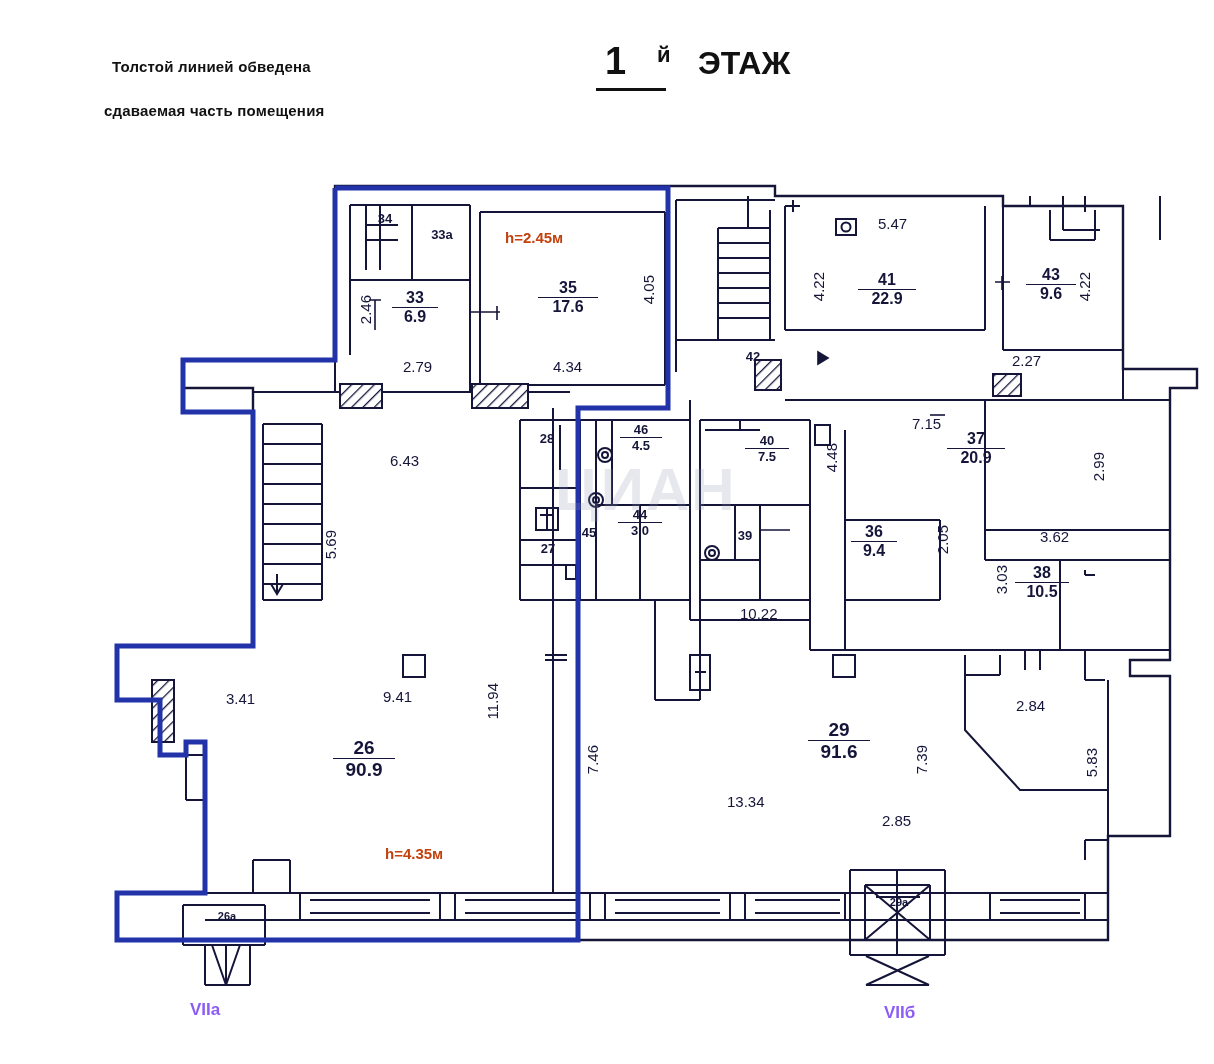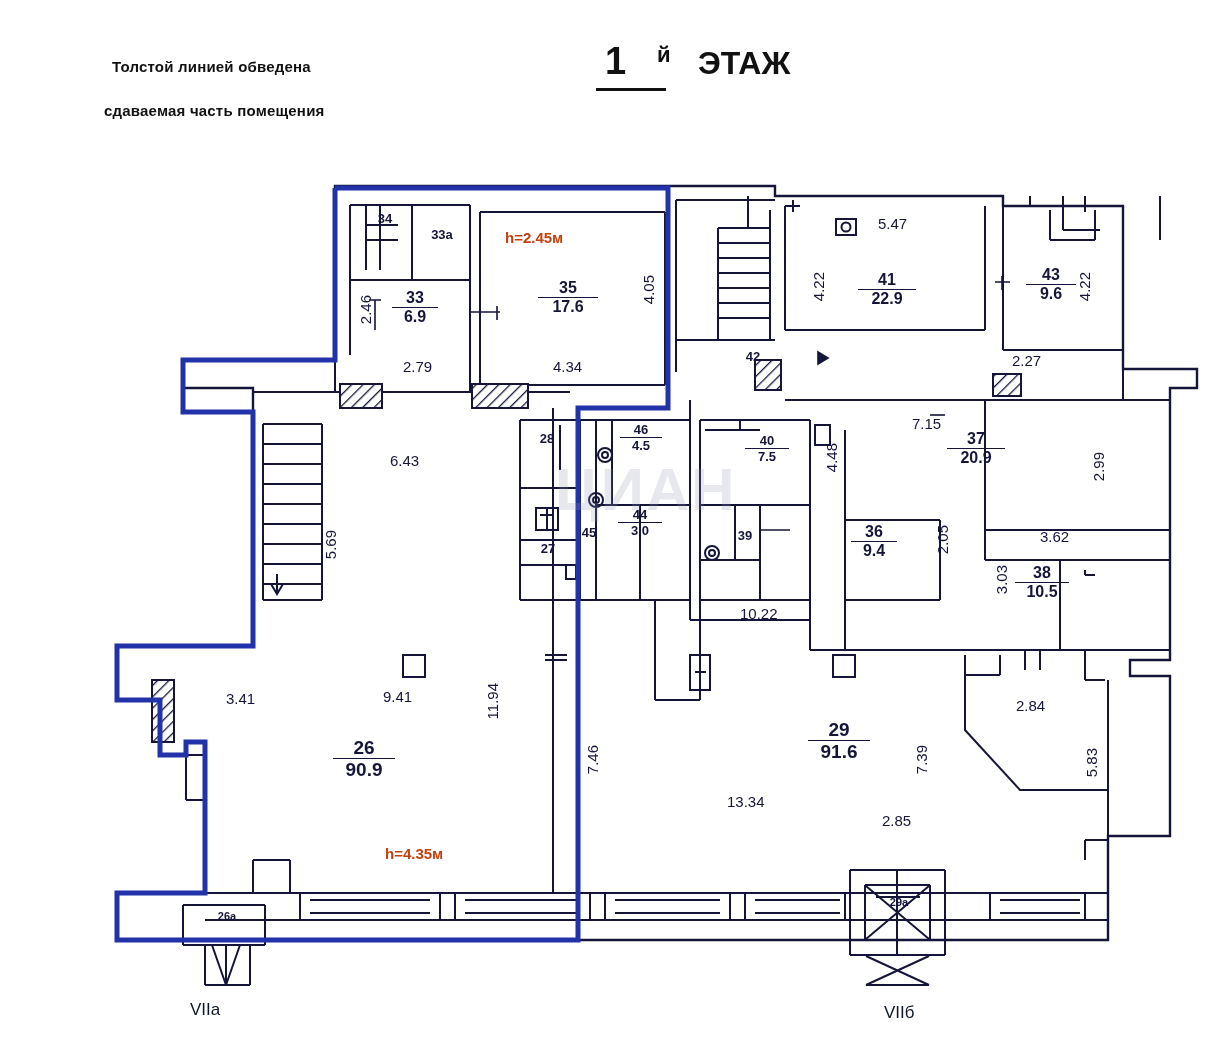"VIIа" .red { color: #0f172a -> #8b5cf6; font-weight: normal -> bold }
